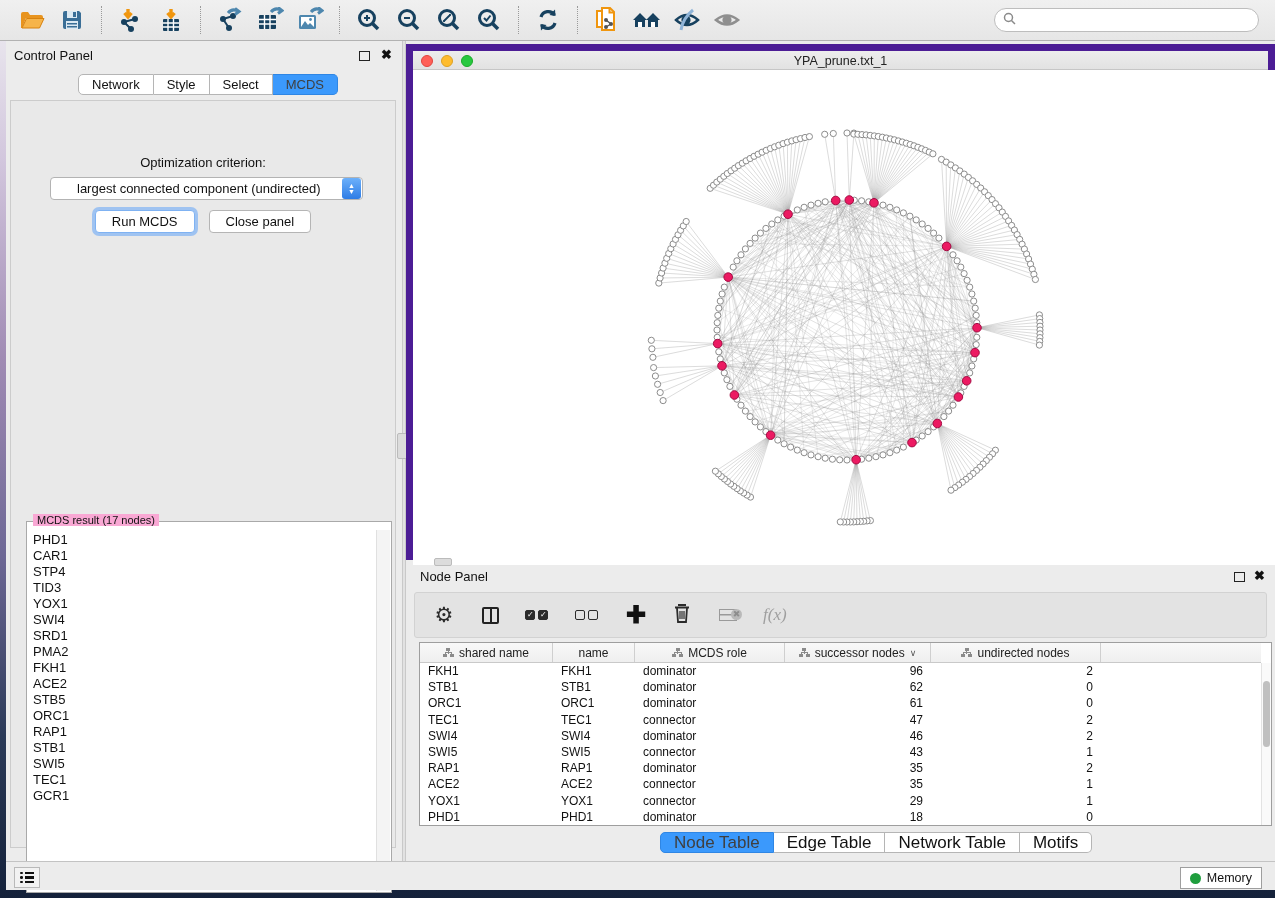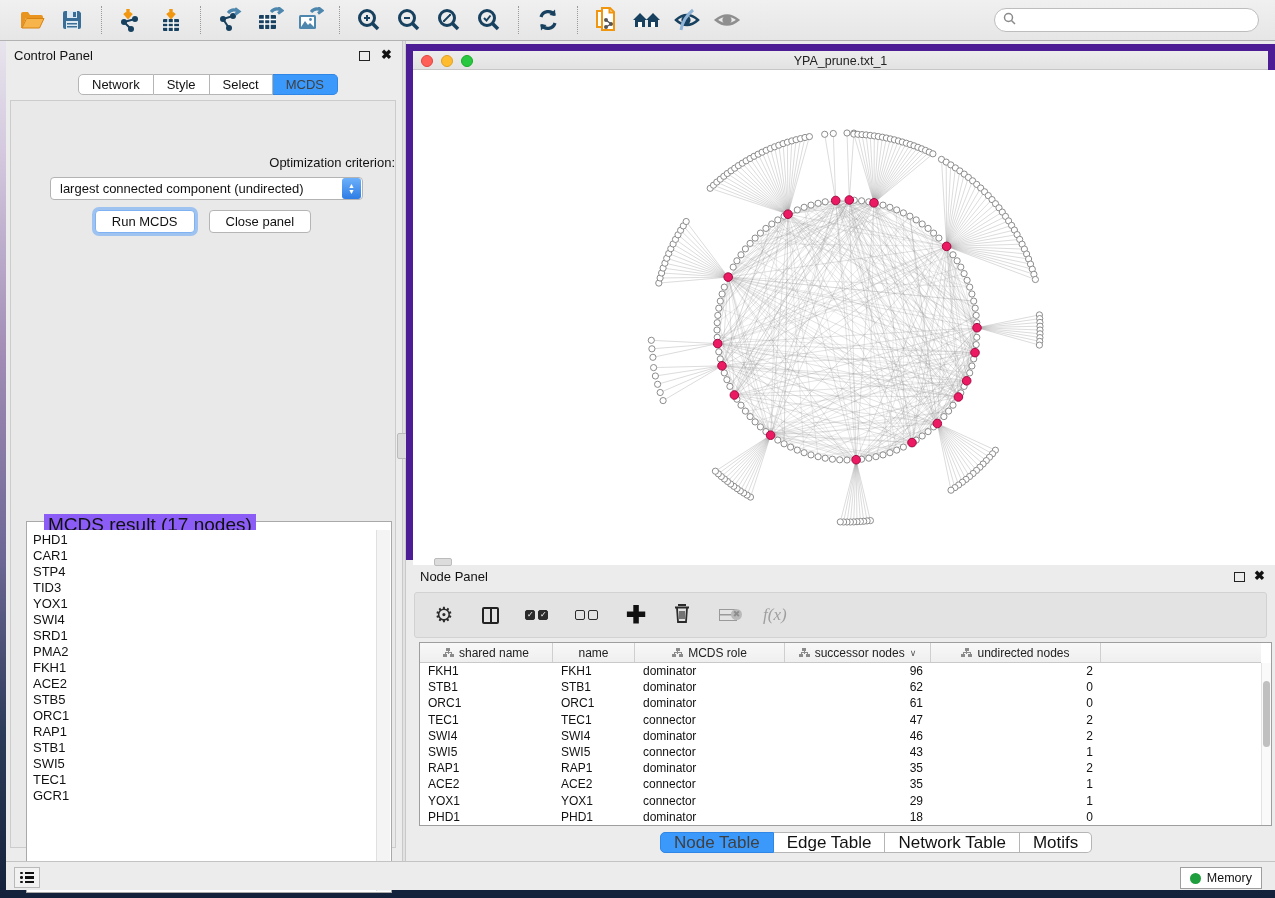"Optimization criterion:" .crit-label { text-align: right -> center }
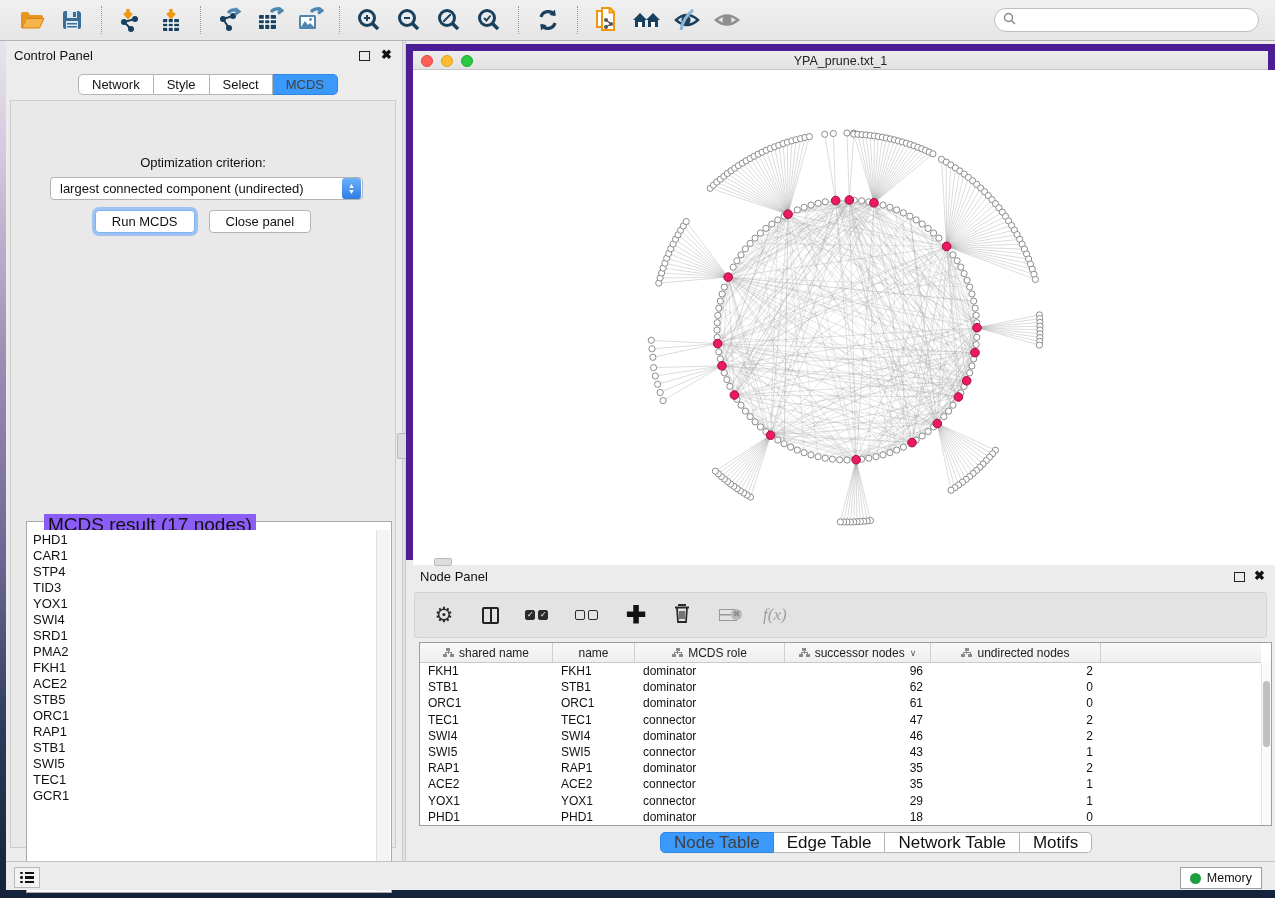"largest connected component (undirected)" .crit-select .sel-text { padding-left: 9px -> 26px }
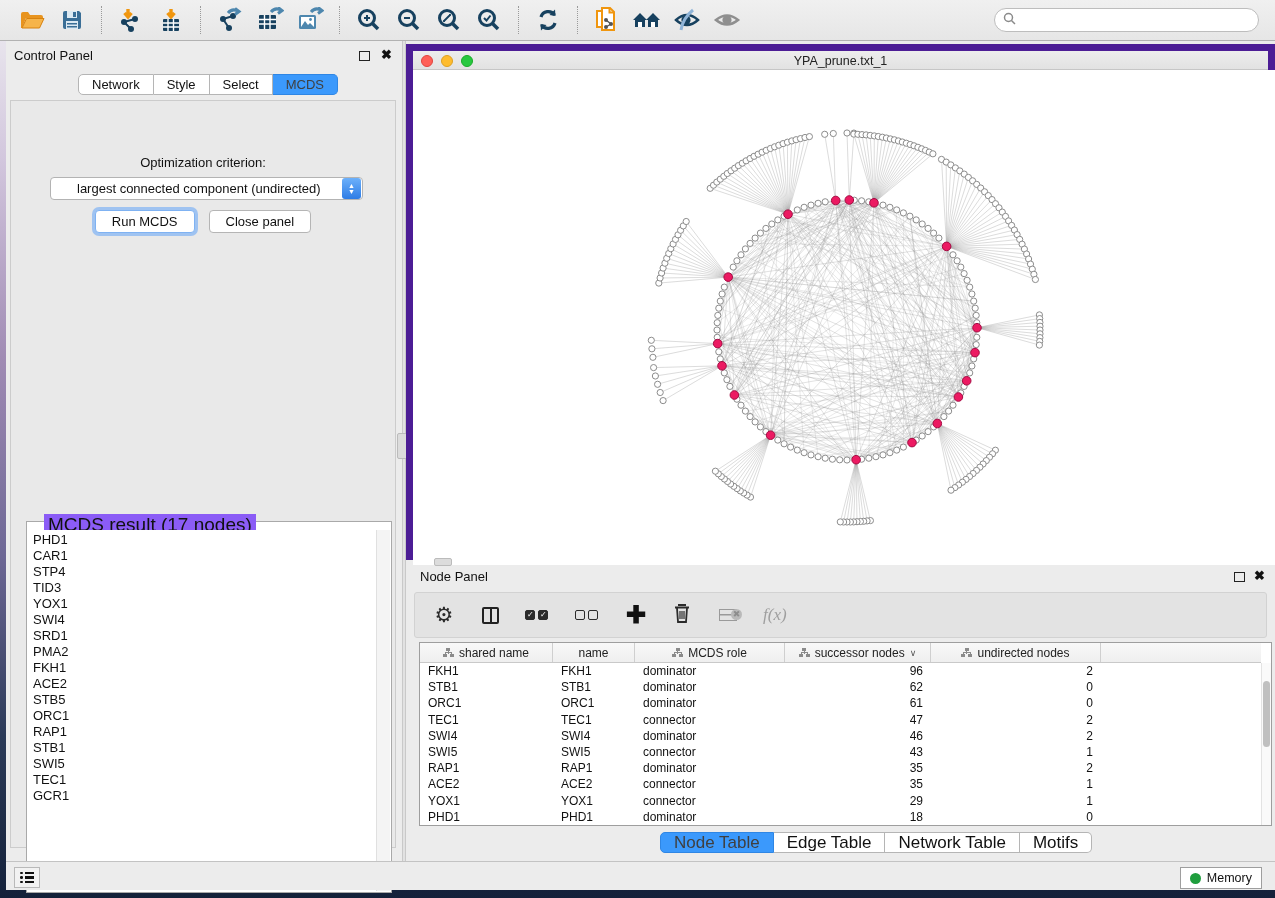"MCDS result (17 nodes)" .result-legend { background: #8b5cf6 -> #f9a8d4; font-size: 19px -> 11px; margin-left: 11px -> none }
